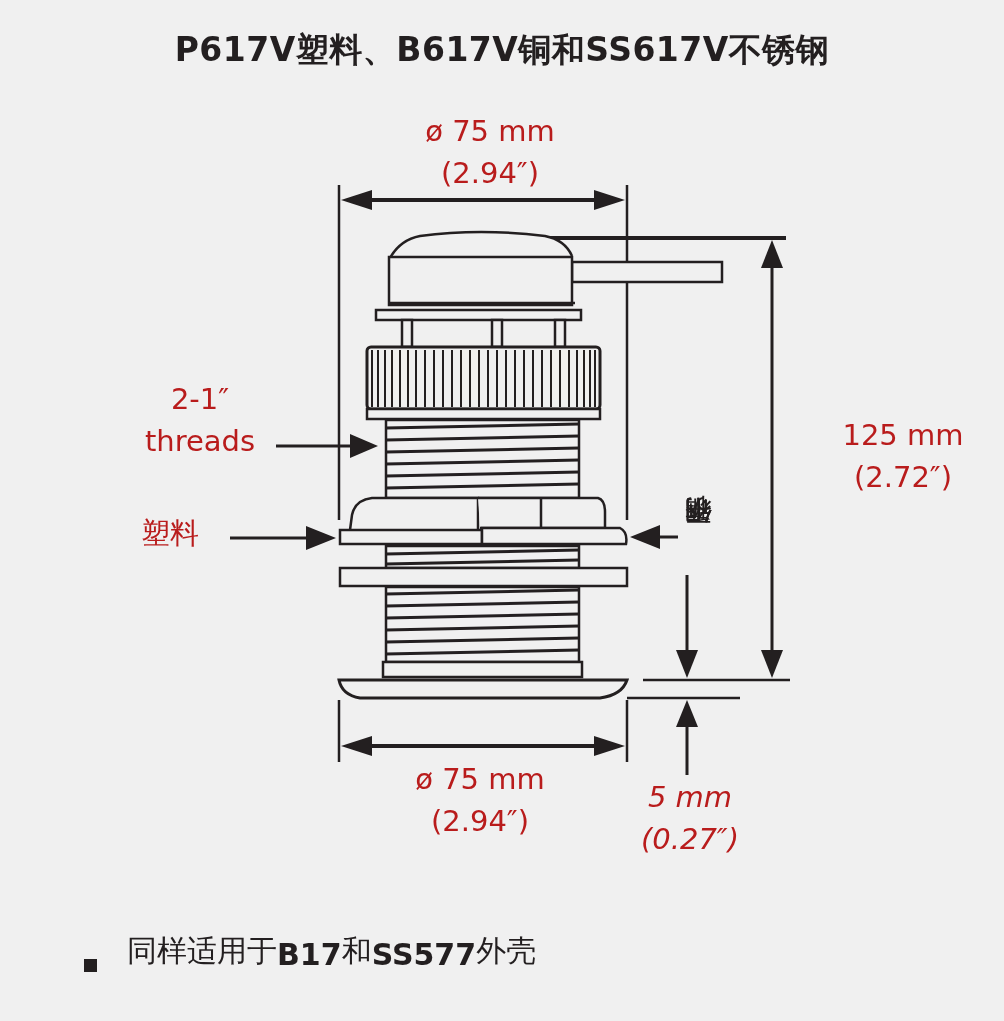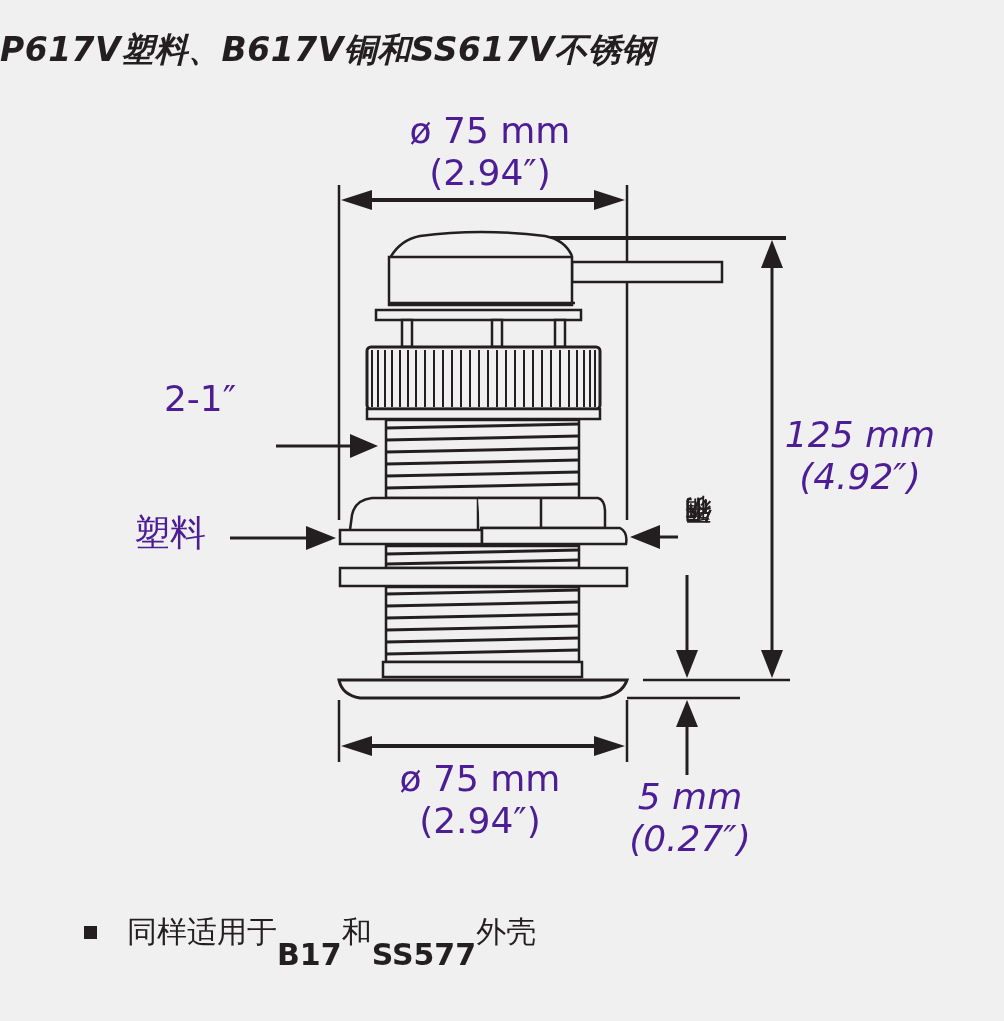"P617V塑料、B617V铜和SS617V不锈钢" .title { font-style: italic -> none; text-align: none -> center }
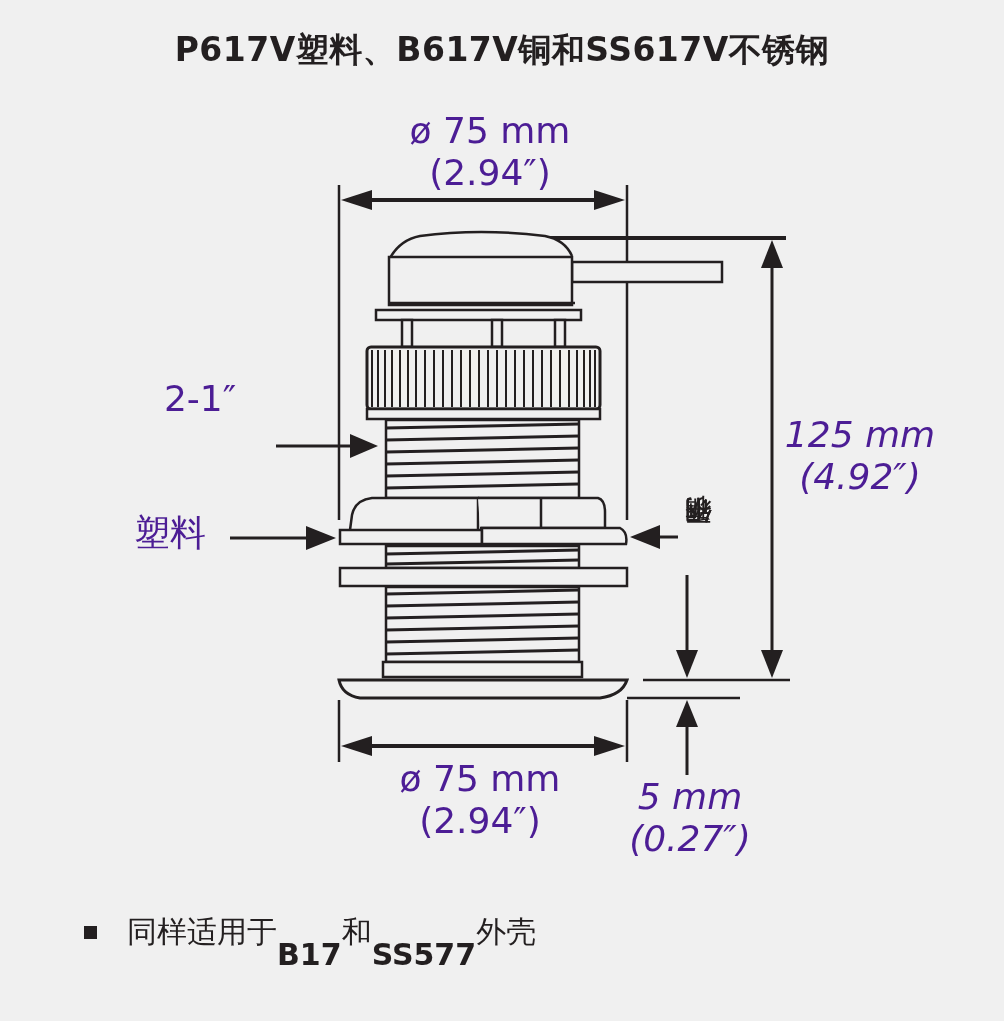"ø 75 mm" .lbl { color: #4c1d95 -> #b91c1c; font-size: 36px -> 29px }
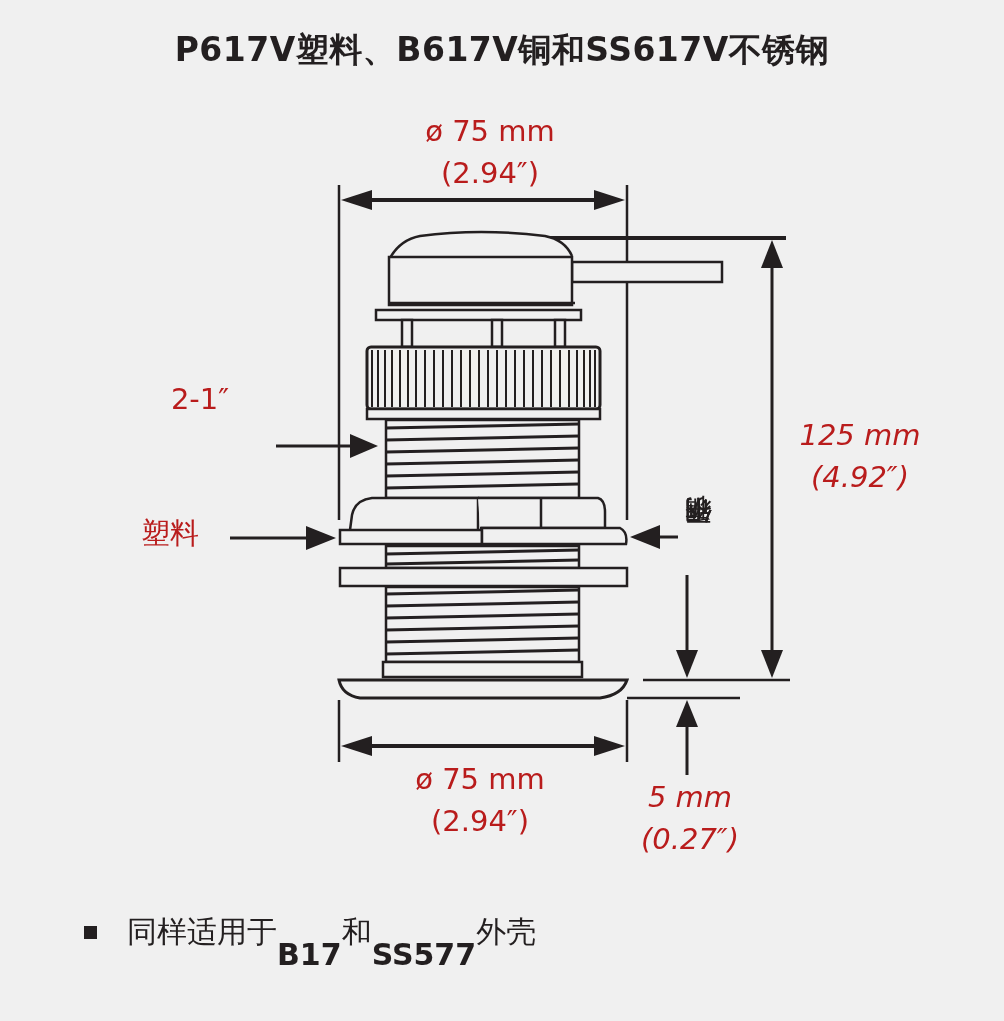"threads" div { html: none -> <div>threads</div> }
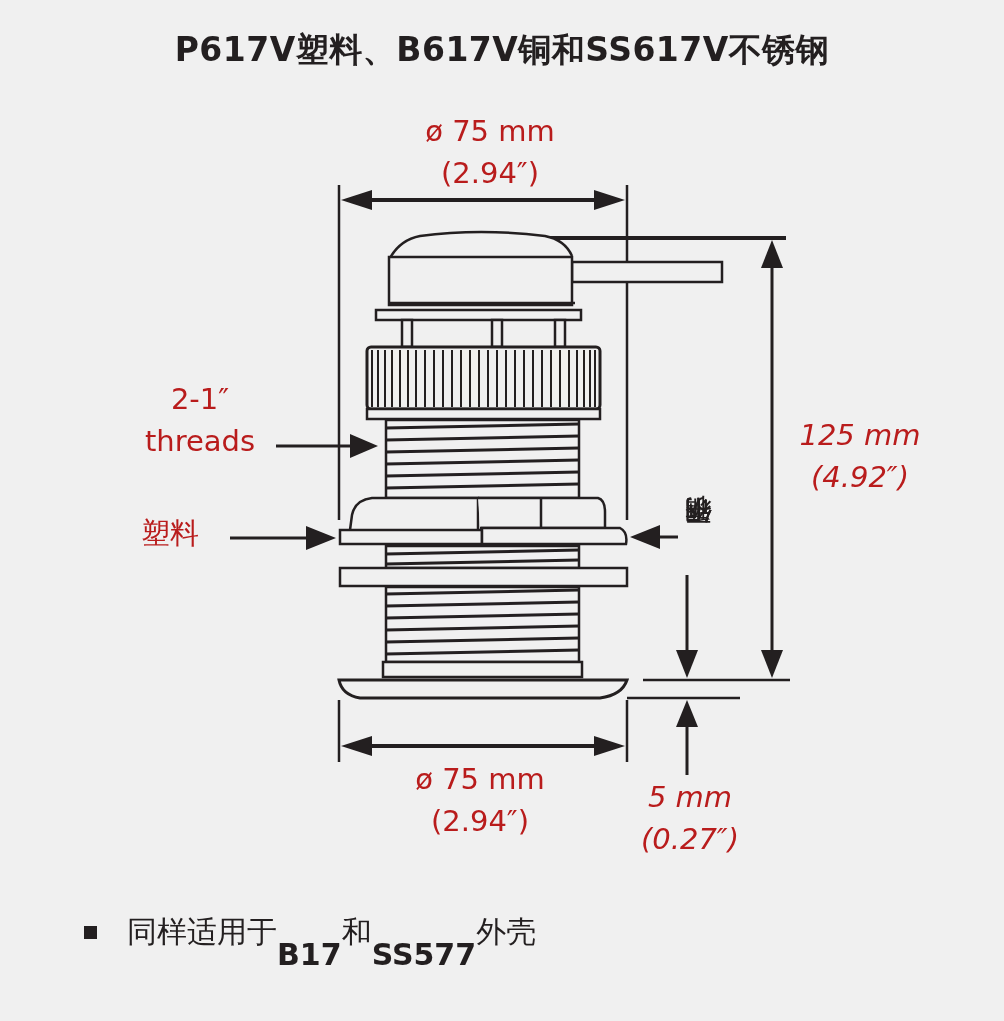"125 mm" div.lbl { font-style: italic -> none; left: 780px -> 823px }
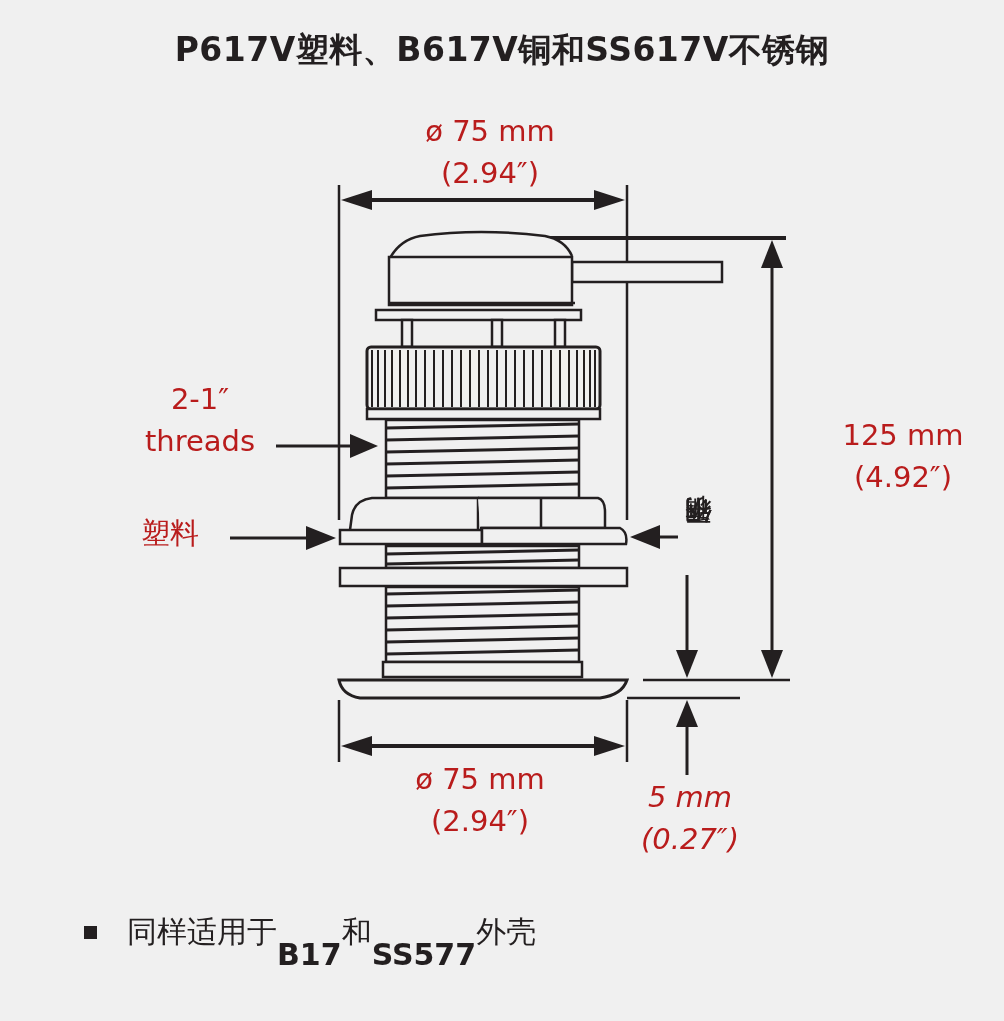"(4.92″)" div { text: 4.92 -> 2.72 }
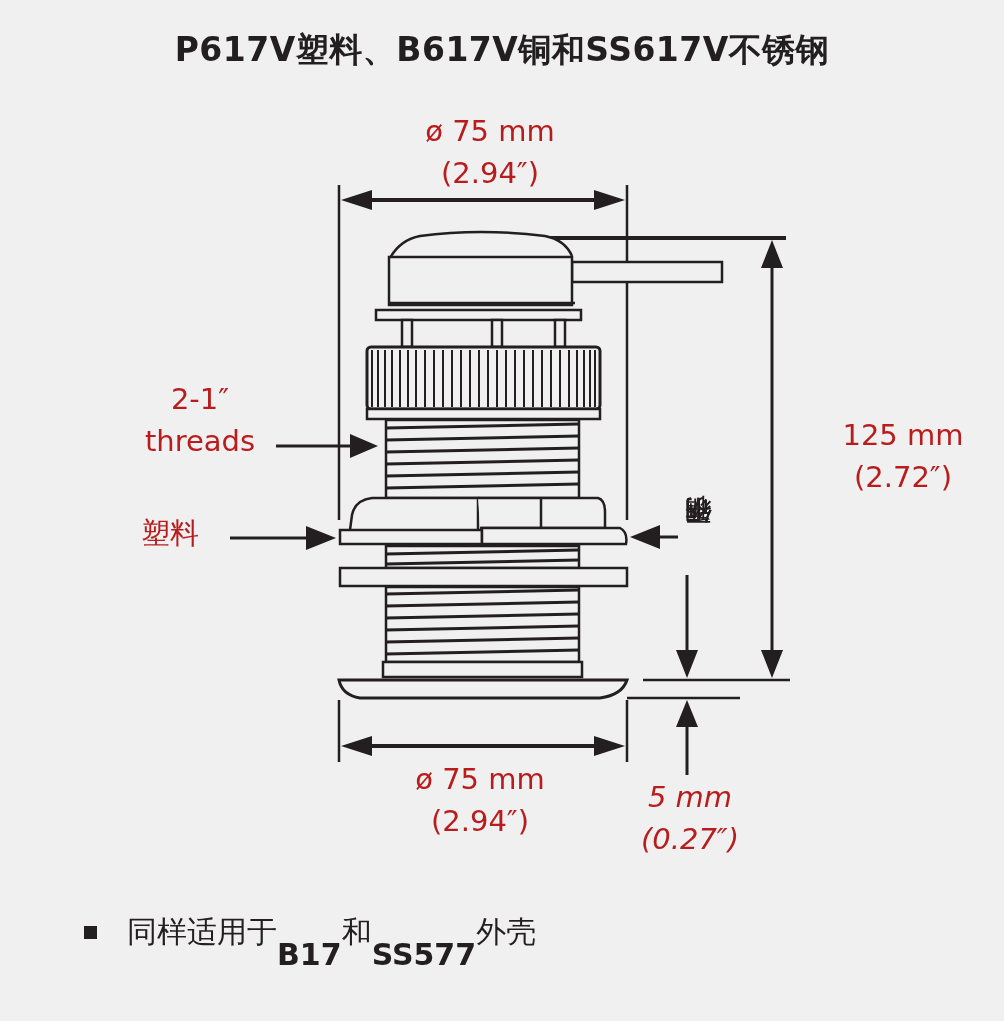"同样适用于" .note { align-items: center -> flex-end }
